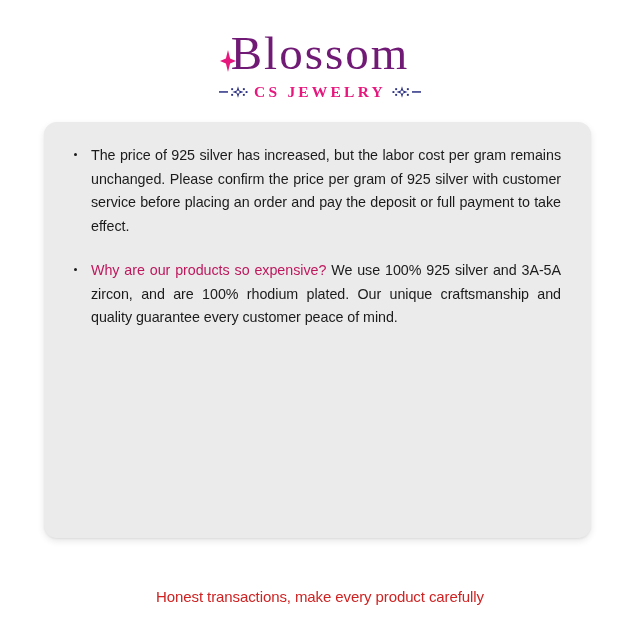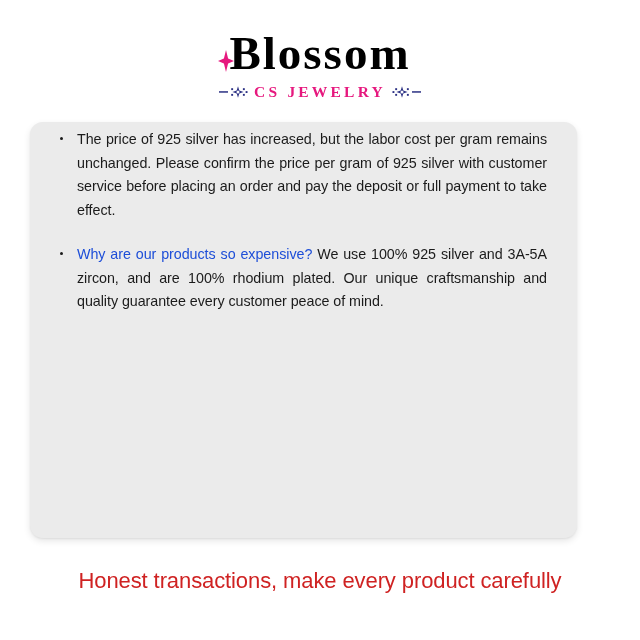"Blossom" .brand-wordmark { color: #000000 -> #701a75; font-weight: 700 -> 400 }
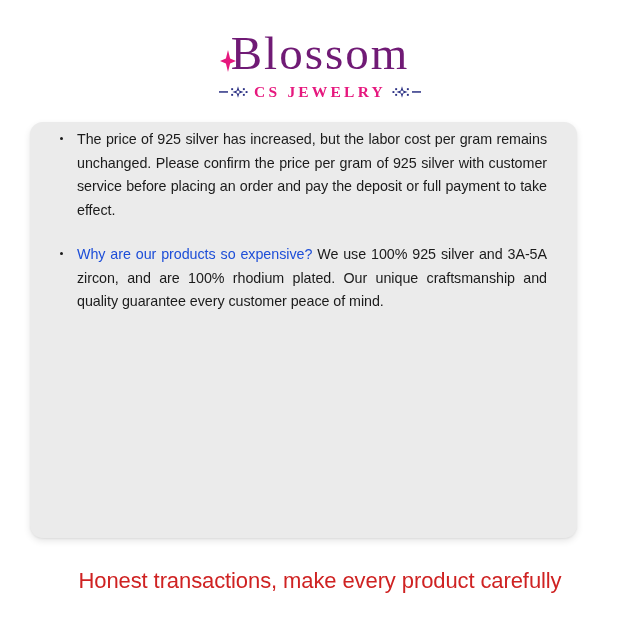"The price of 925 silver" .notice-card { left: 30px -> 44px; padding: 6px 30px 10px 30px -> 22px 30px 10px 30px }
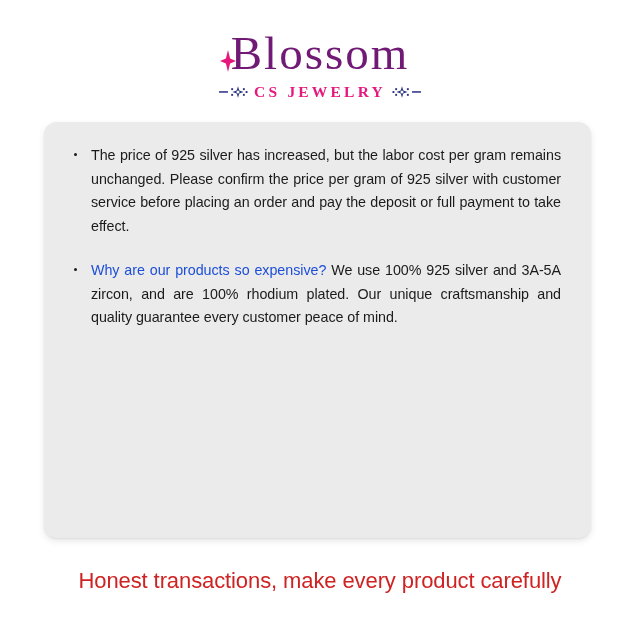"Why are our products so" .hl-red { color: #1d4ed8 -> #be185d }
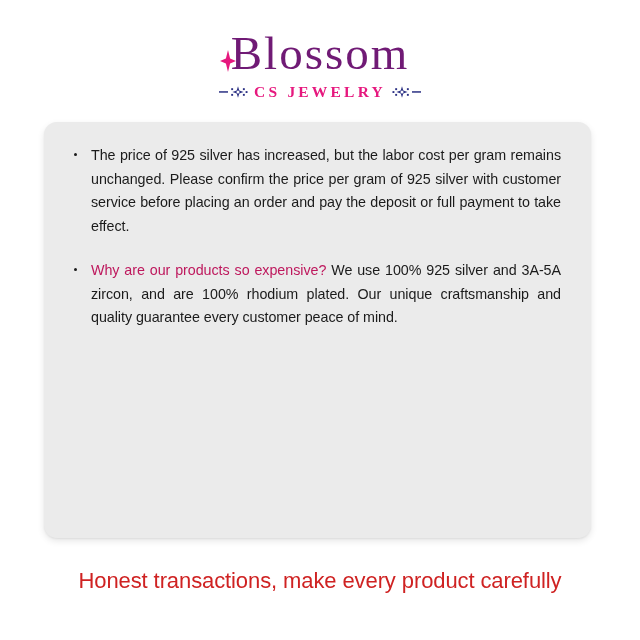"Honest transactions, make every product" .footer-line { font-size: 22px -> 15px; top: 568px -> 584px }
